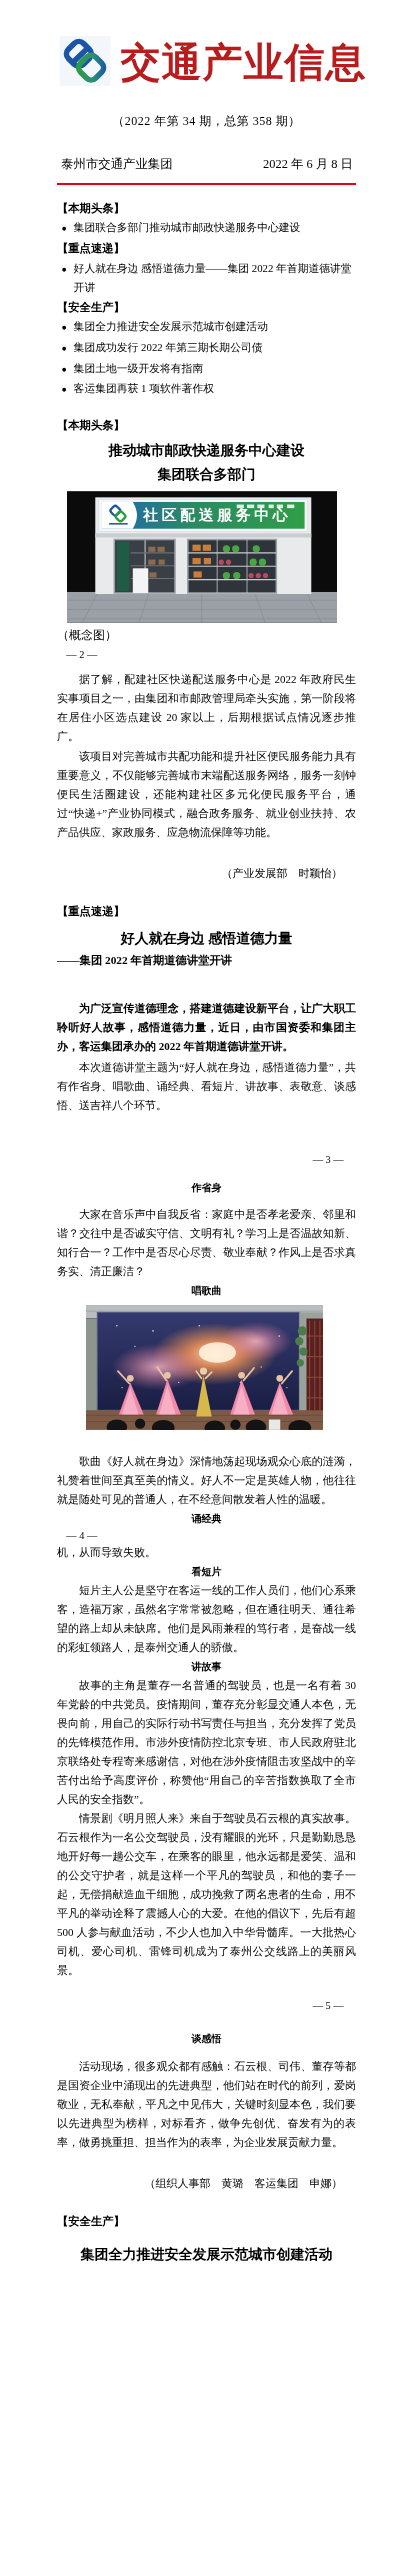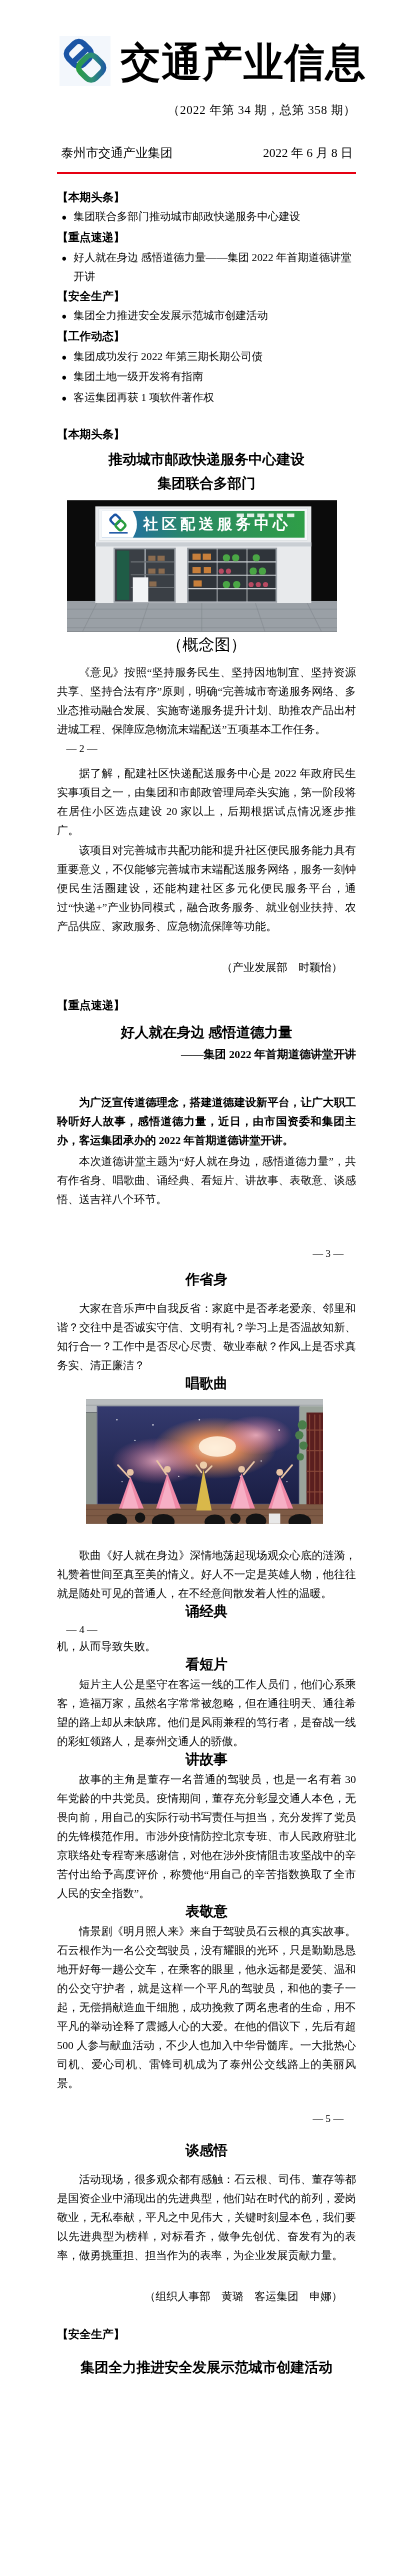"交通产业信息" .mast-title { color: #000000 -> #b91c1c }
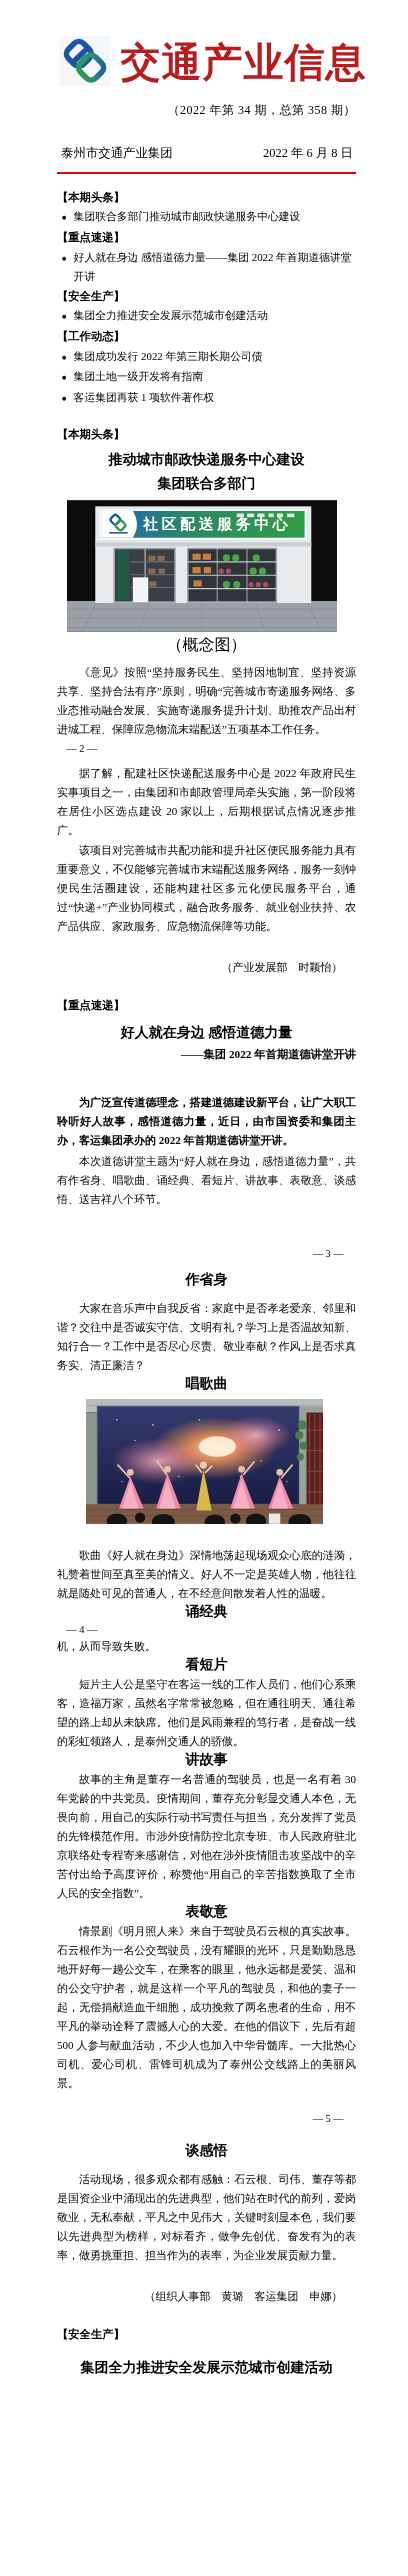"（2022 年第 34 期，总第 358" .issue-line { margin-top: 15px -> 26px; text-align: right -> center }
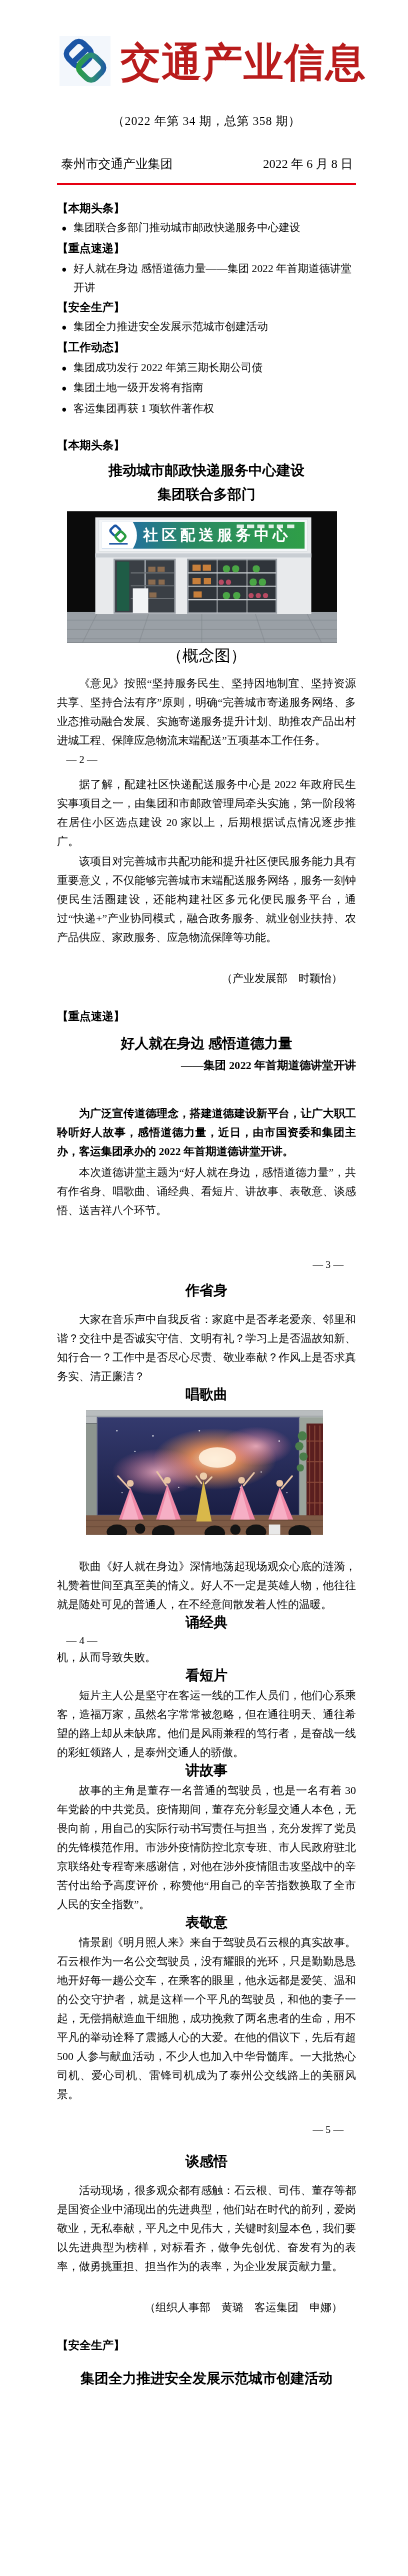"【工作动态】" div.toc-h { html: <div>【工作动态】</div> -> none }
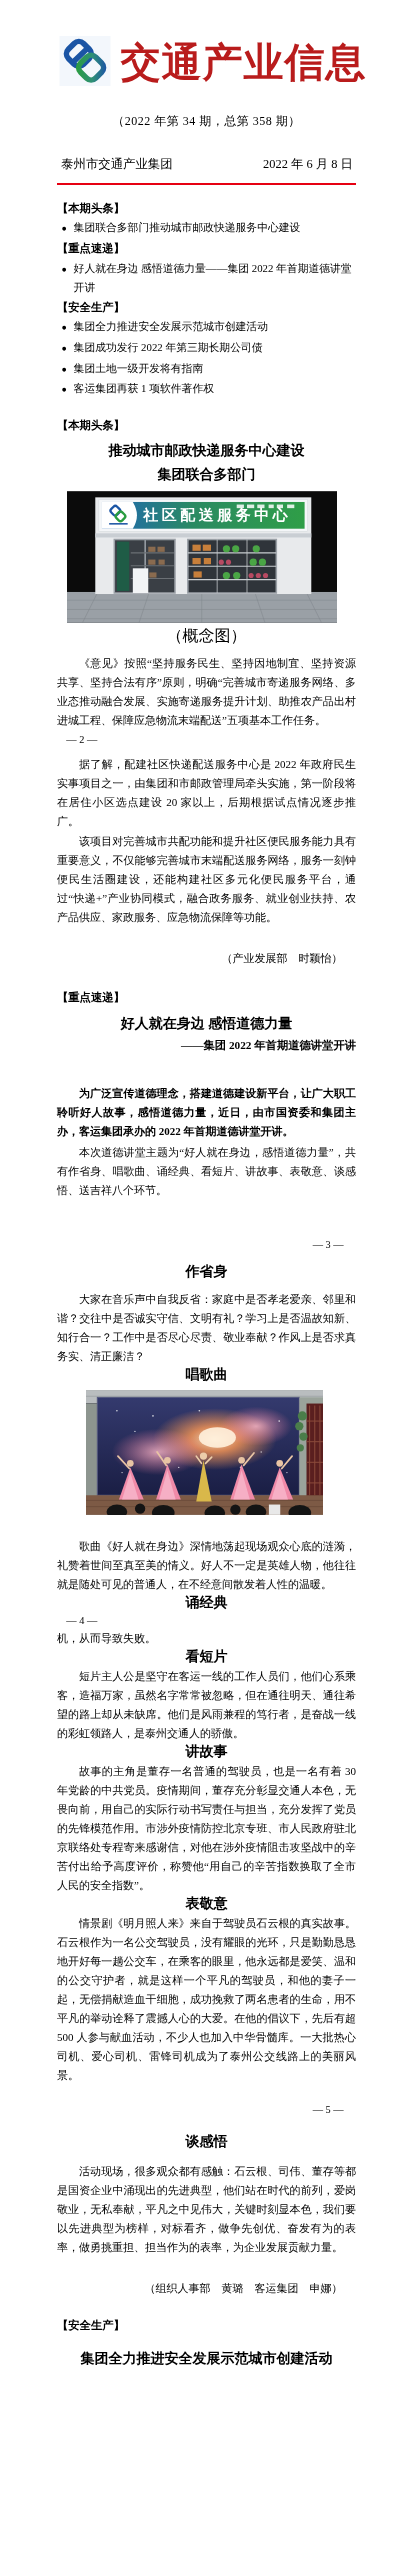"（概念图）" .caption { font-size: 16px -> 12px; text-align: center -> none }
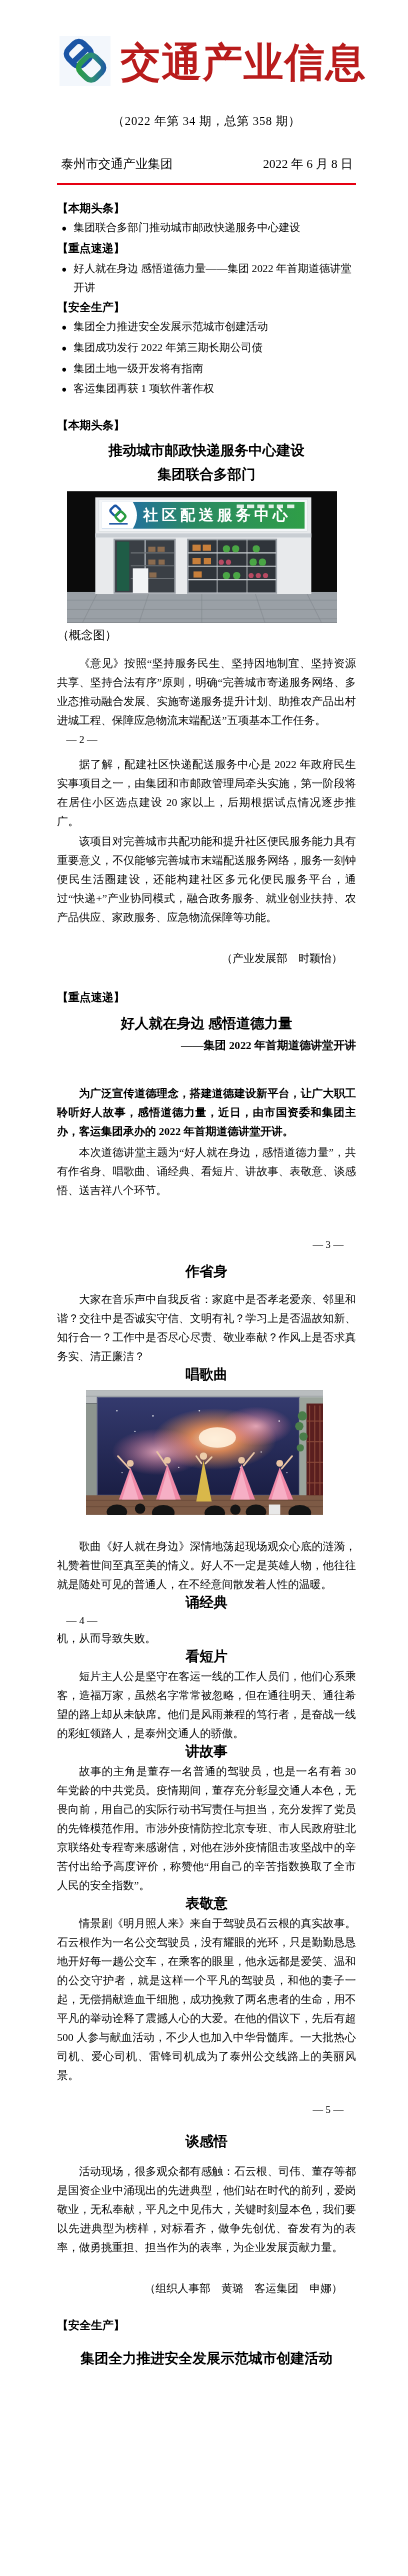"《意见》按照“坚持服务民生、坚持因地制宜、坚持资源共享、坚持合法有序”原则，明确" p.body { html: <p>《意见》按照“坚持服务民生、坚持因地制宜、坚持资源共享、坚持合法有序”原则，明确“完善城市寄递服务网络、多业态推动融合发展、实施寄递服务提升计划、助推农产品出村进城工程、保障应急物流末端配送”五项基本工作任务。</p> -> none }
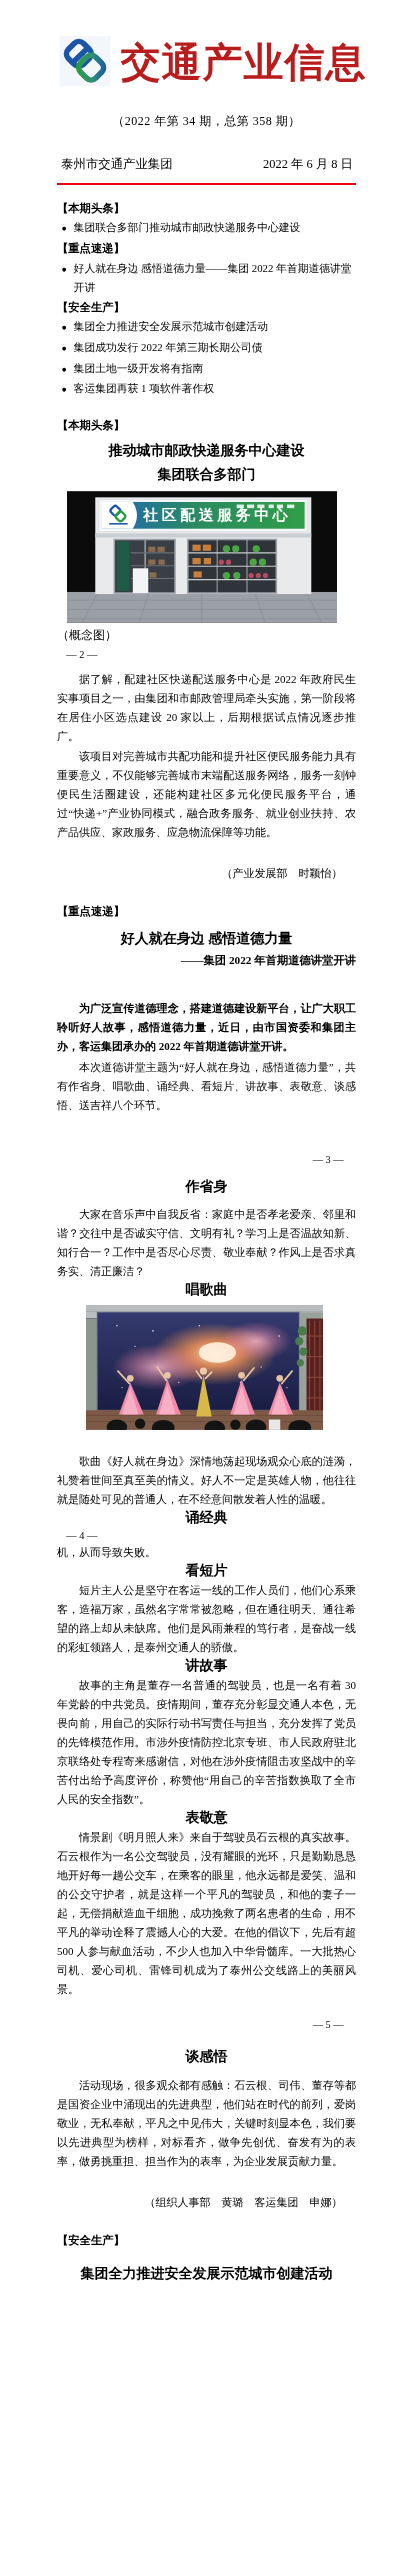"——集团 2022 年首期道德讲堂开讲" .art-subtitle { text-align: right -> left }
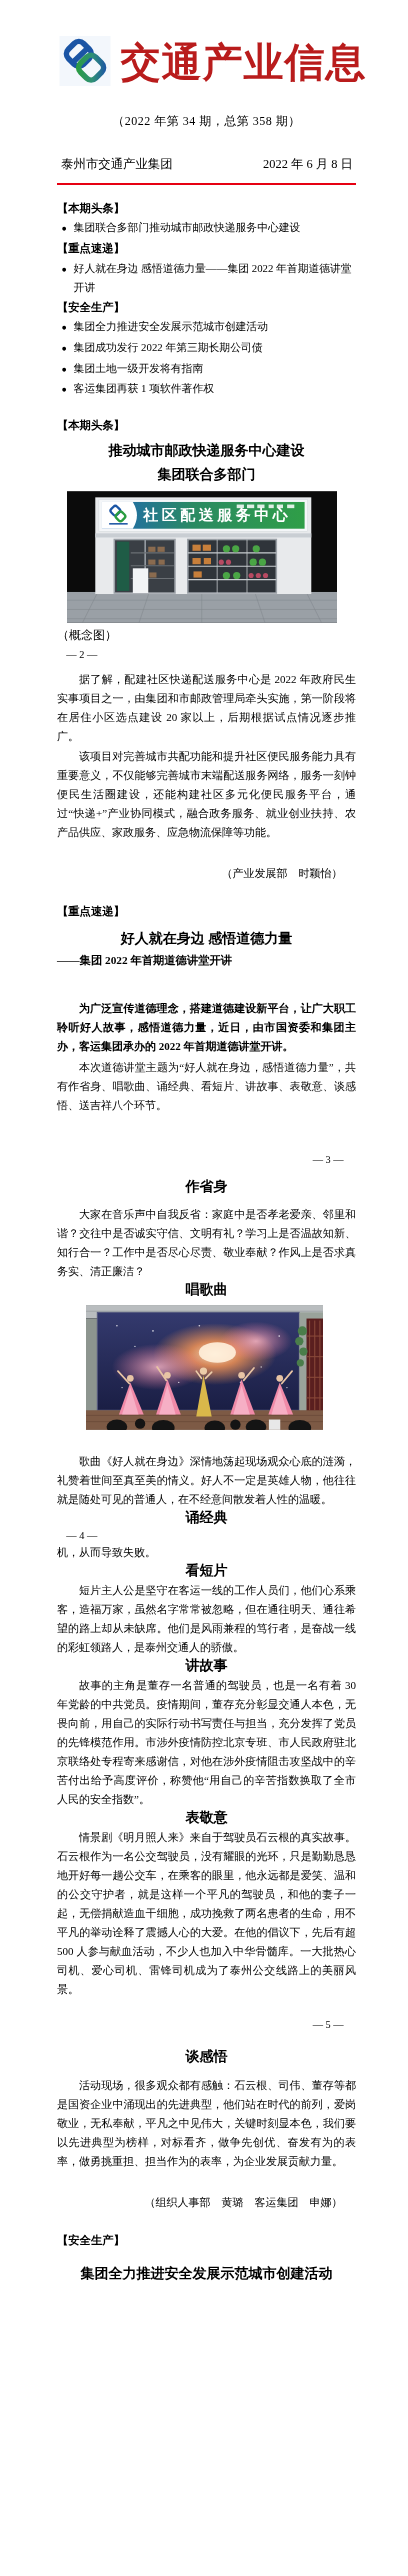"作省身" .seg-h { font-family: Liberation Mono, monospace -> Liberation Sans, sans-serif; font-size: 14px -> 10px }
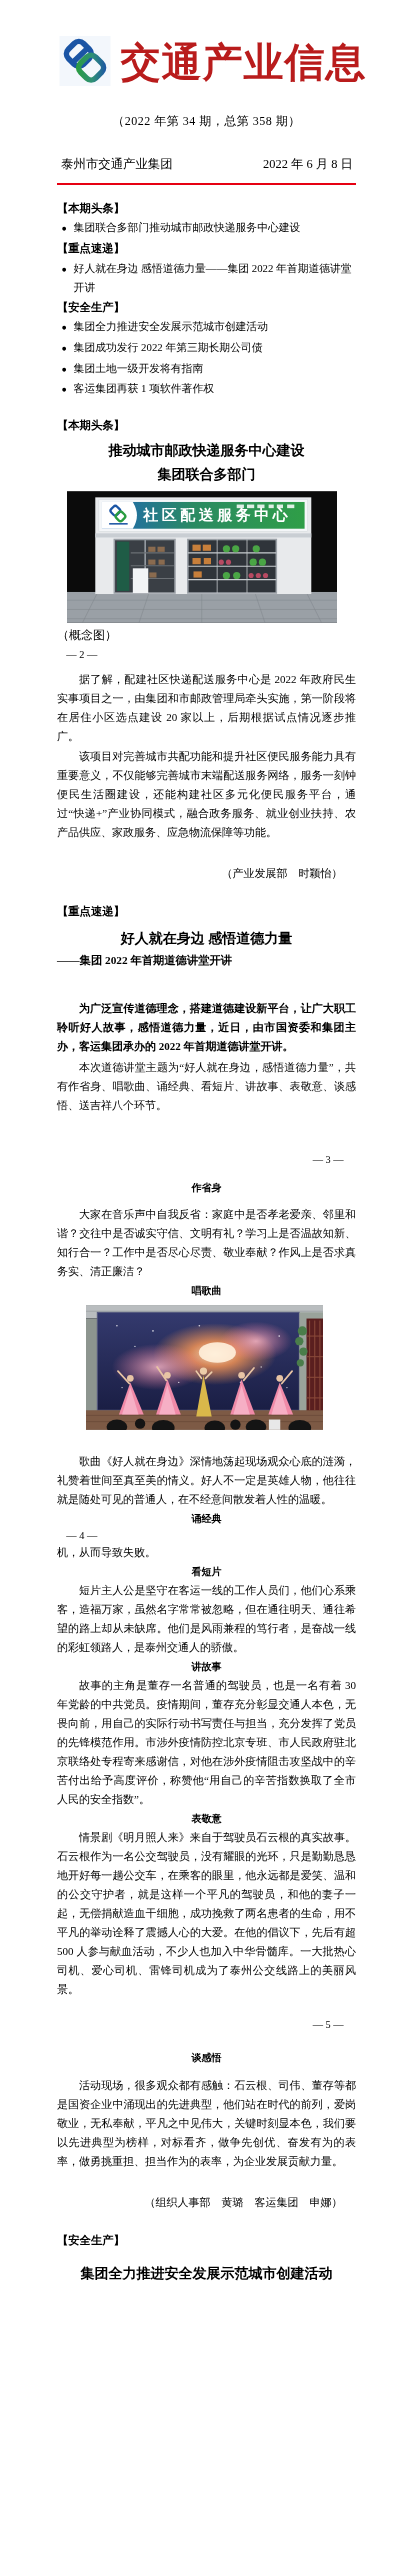"表敬意" div.seg-h { html: <div>表敬意</div> -> none }
